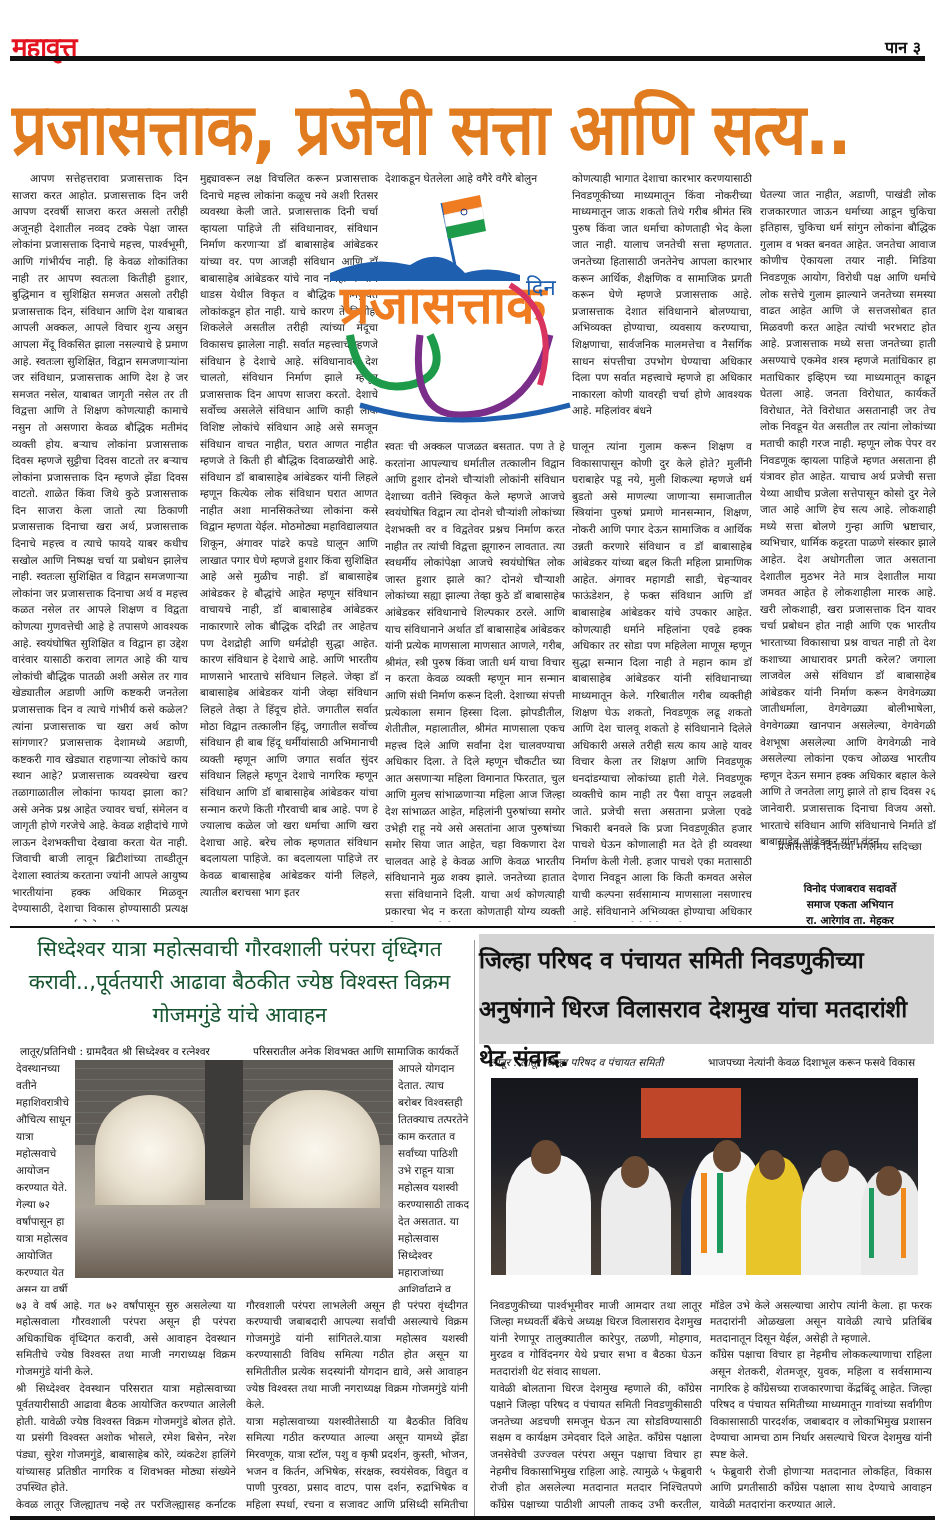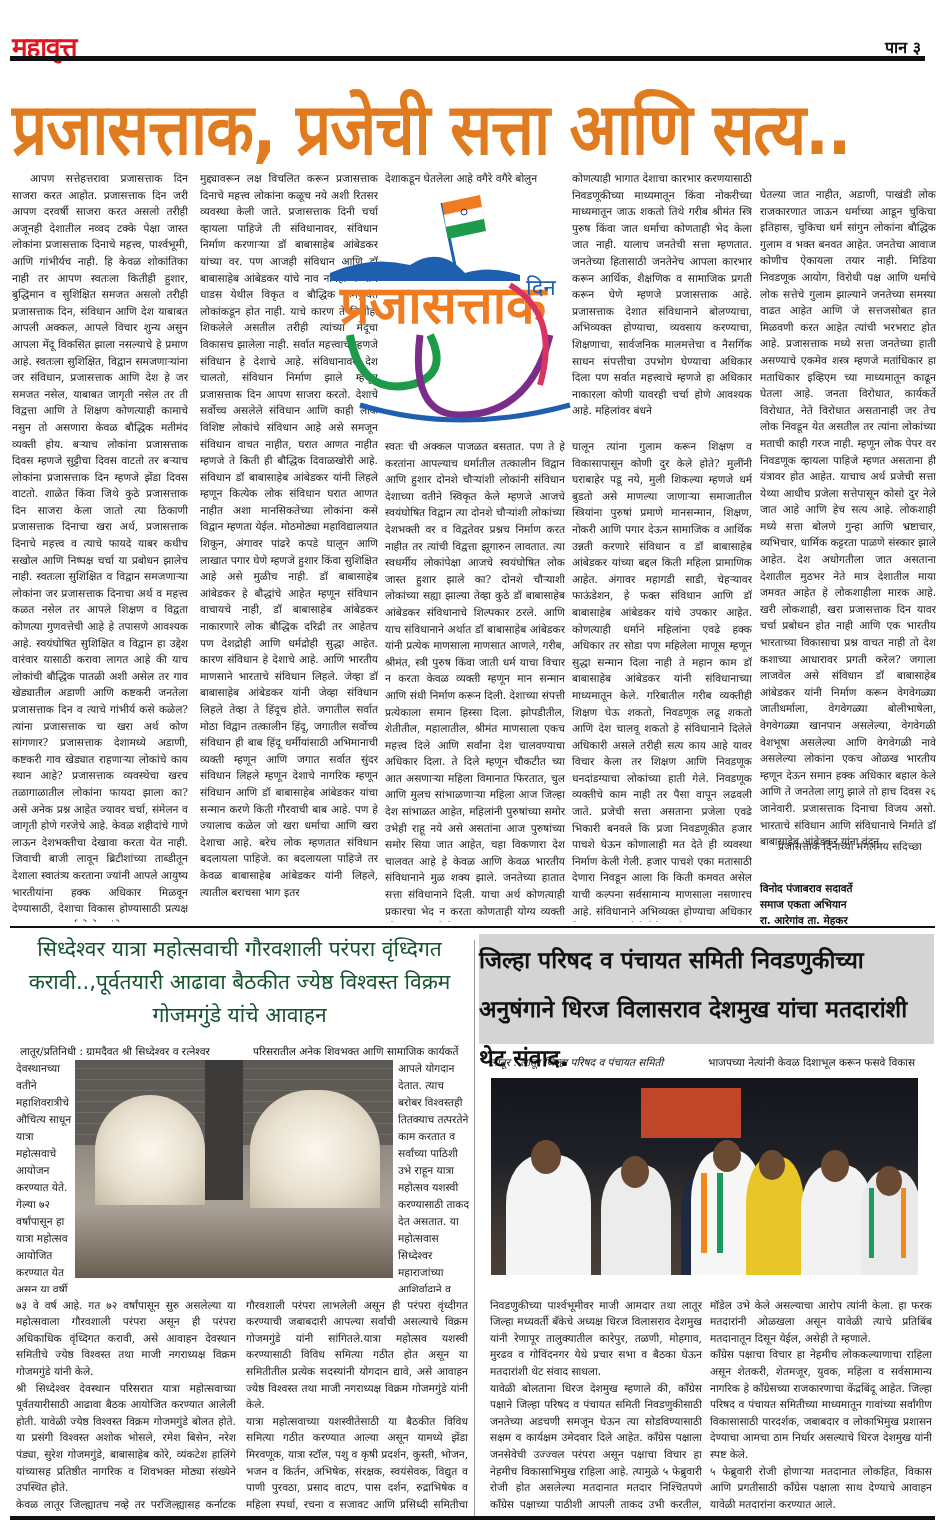"विनोद पंजाबराव सदावर्ते" .sign { text-align: left -> center }
